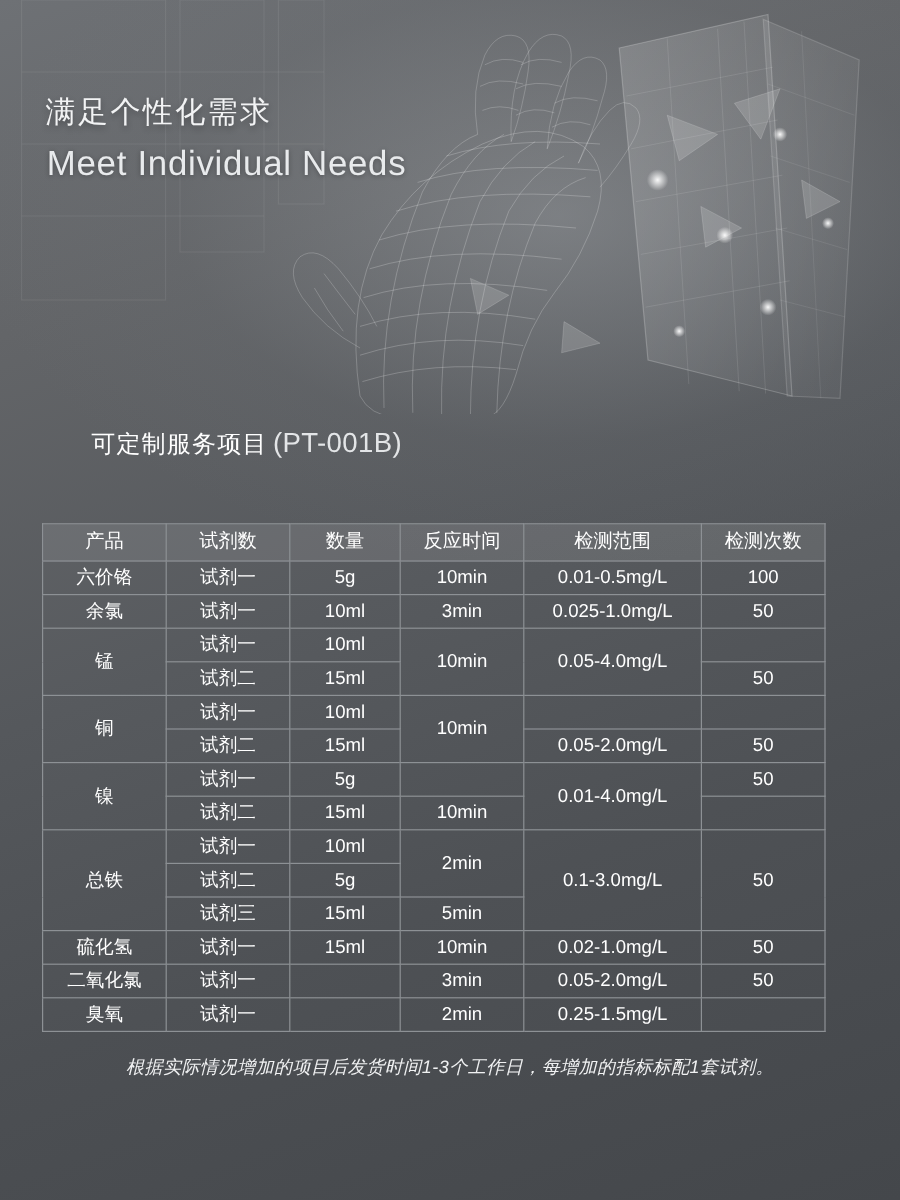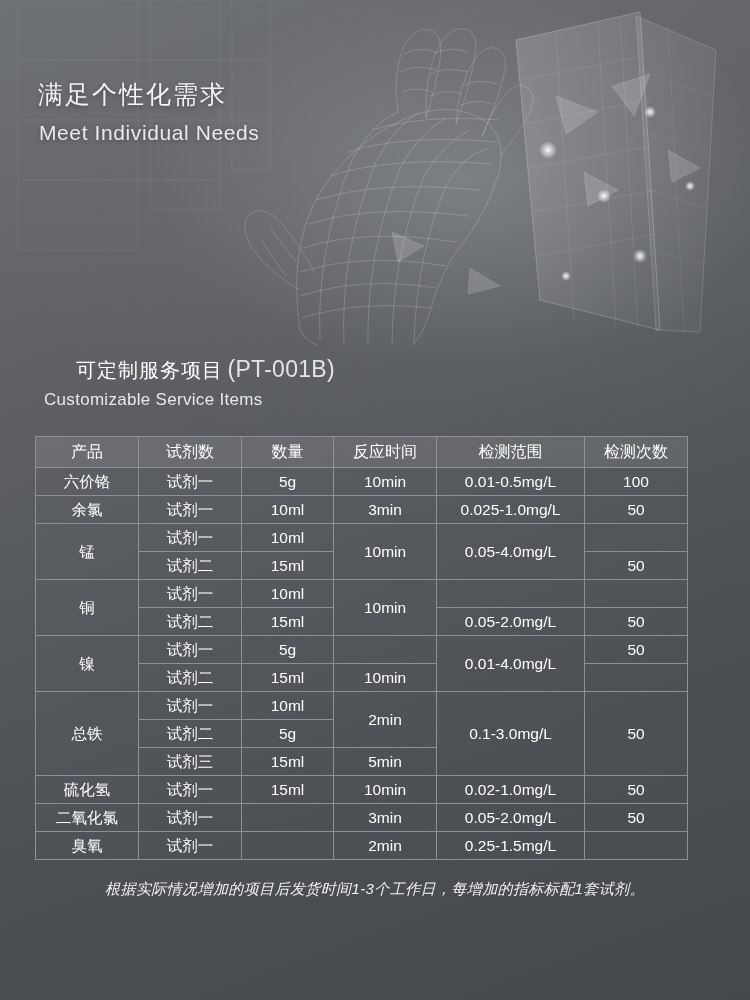"Meet Individual Needs" .subtitle-en { font-size: 21px -> 29px }
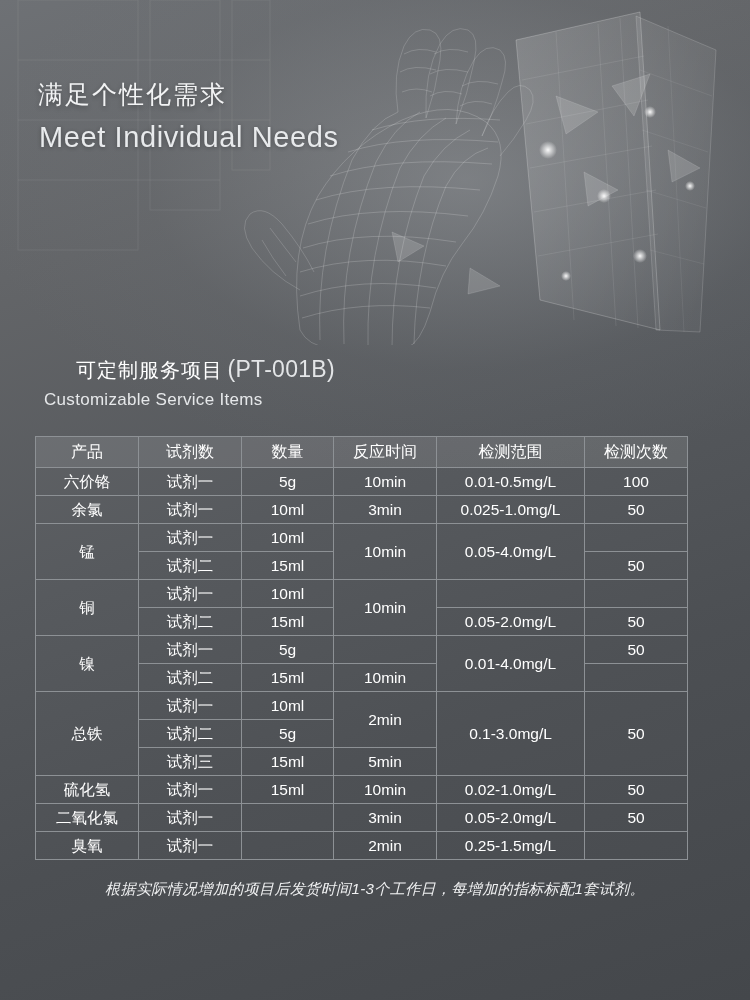"Customizable Service Items" div.sec-en { html: <div>Customizable Service Items</div> -> none }
